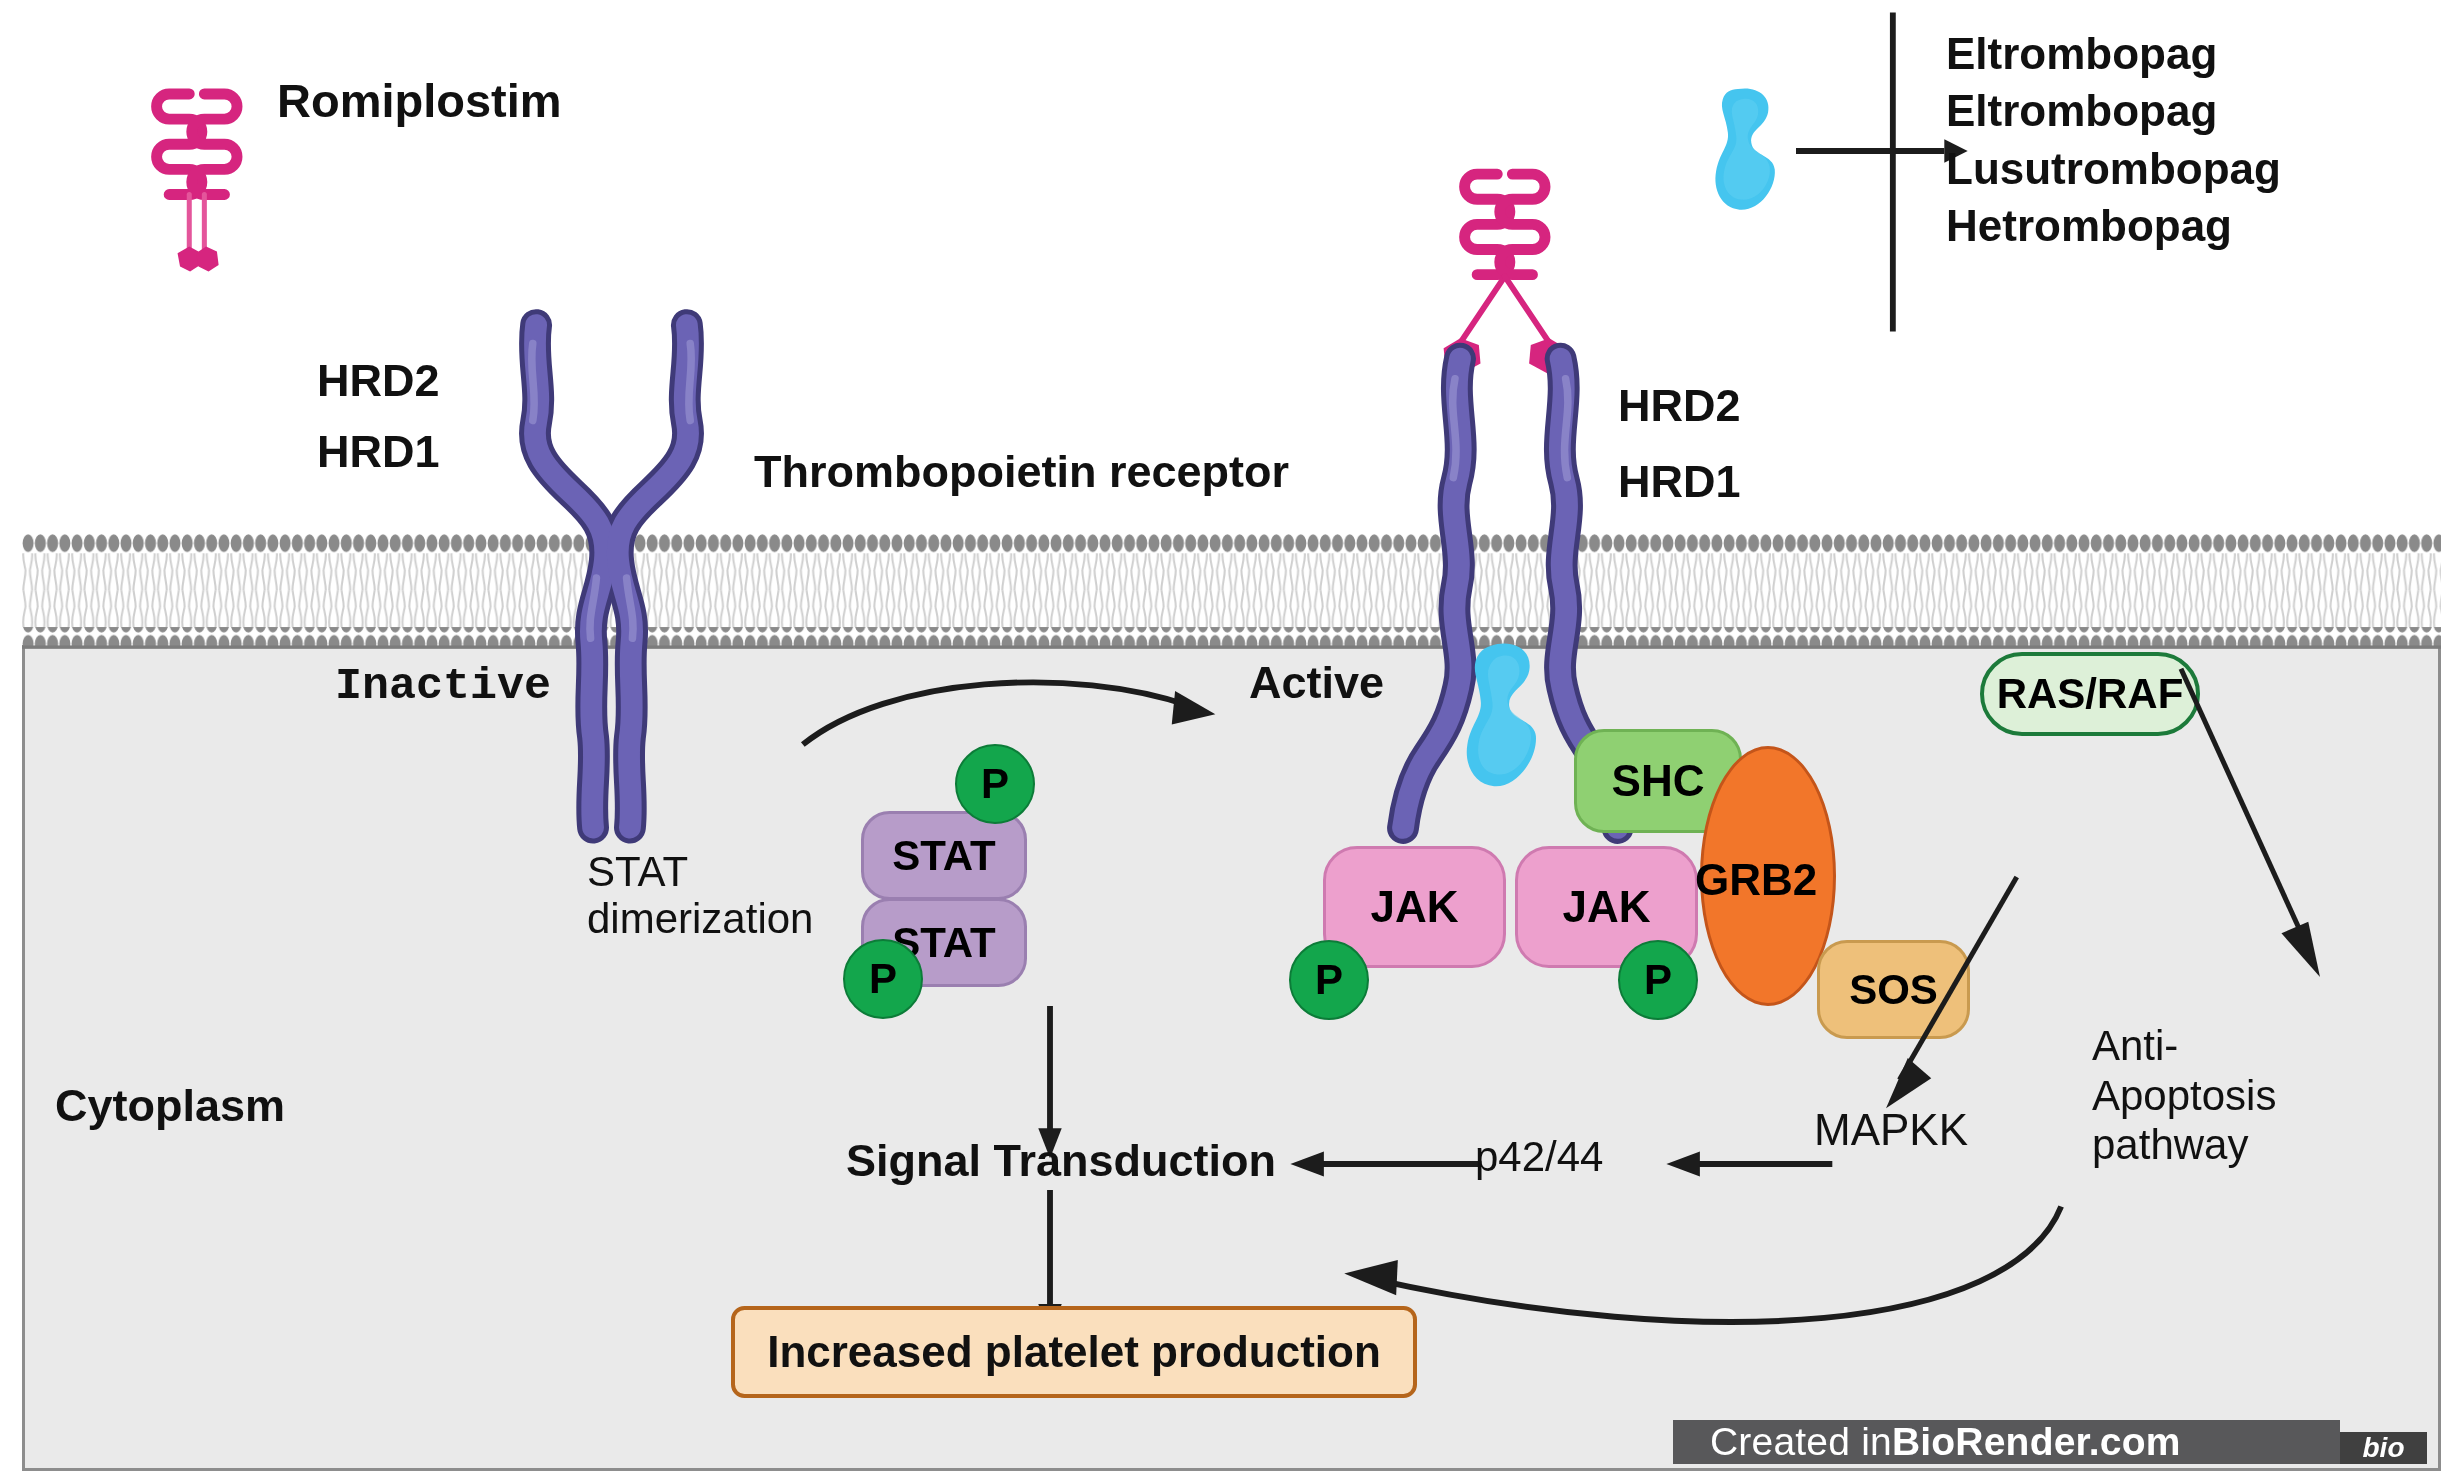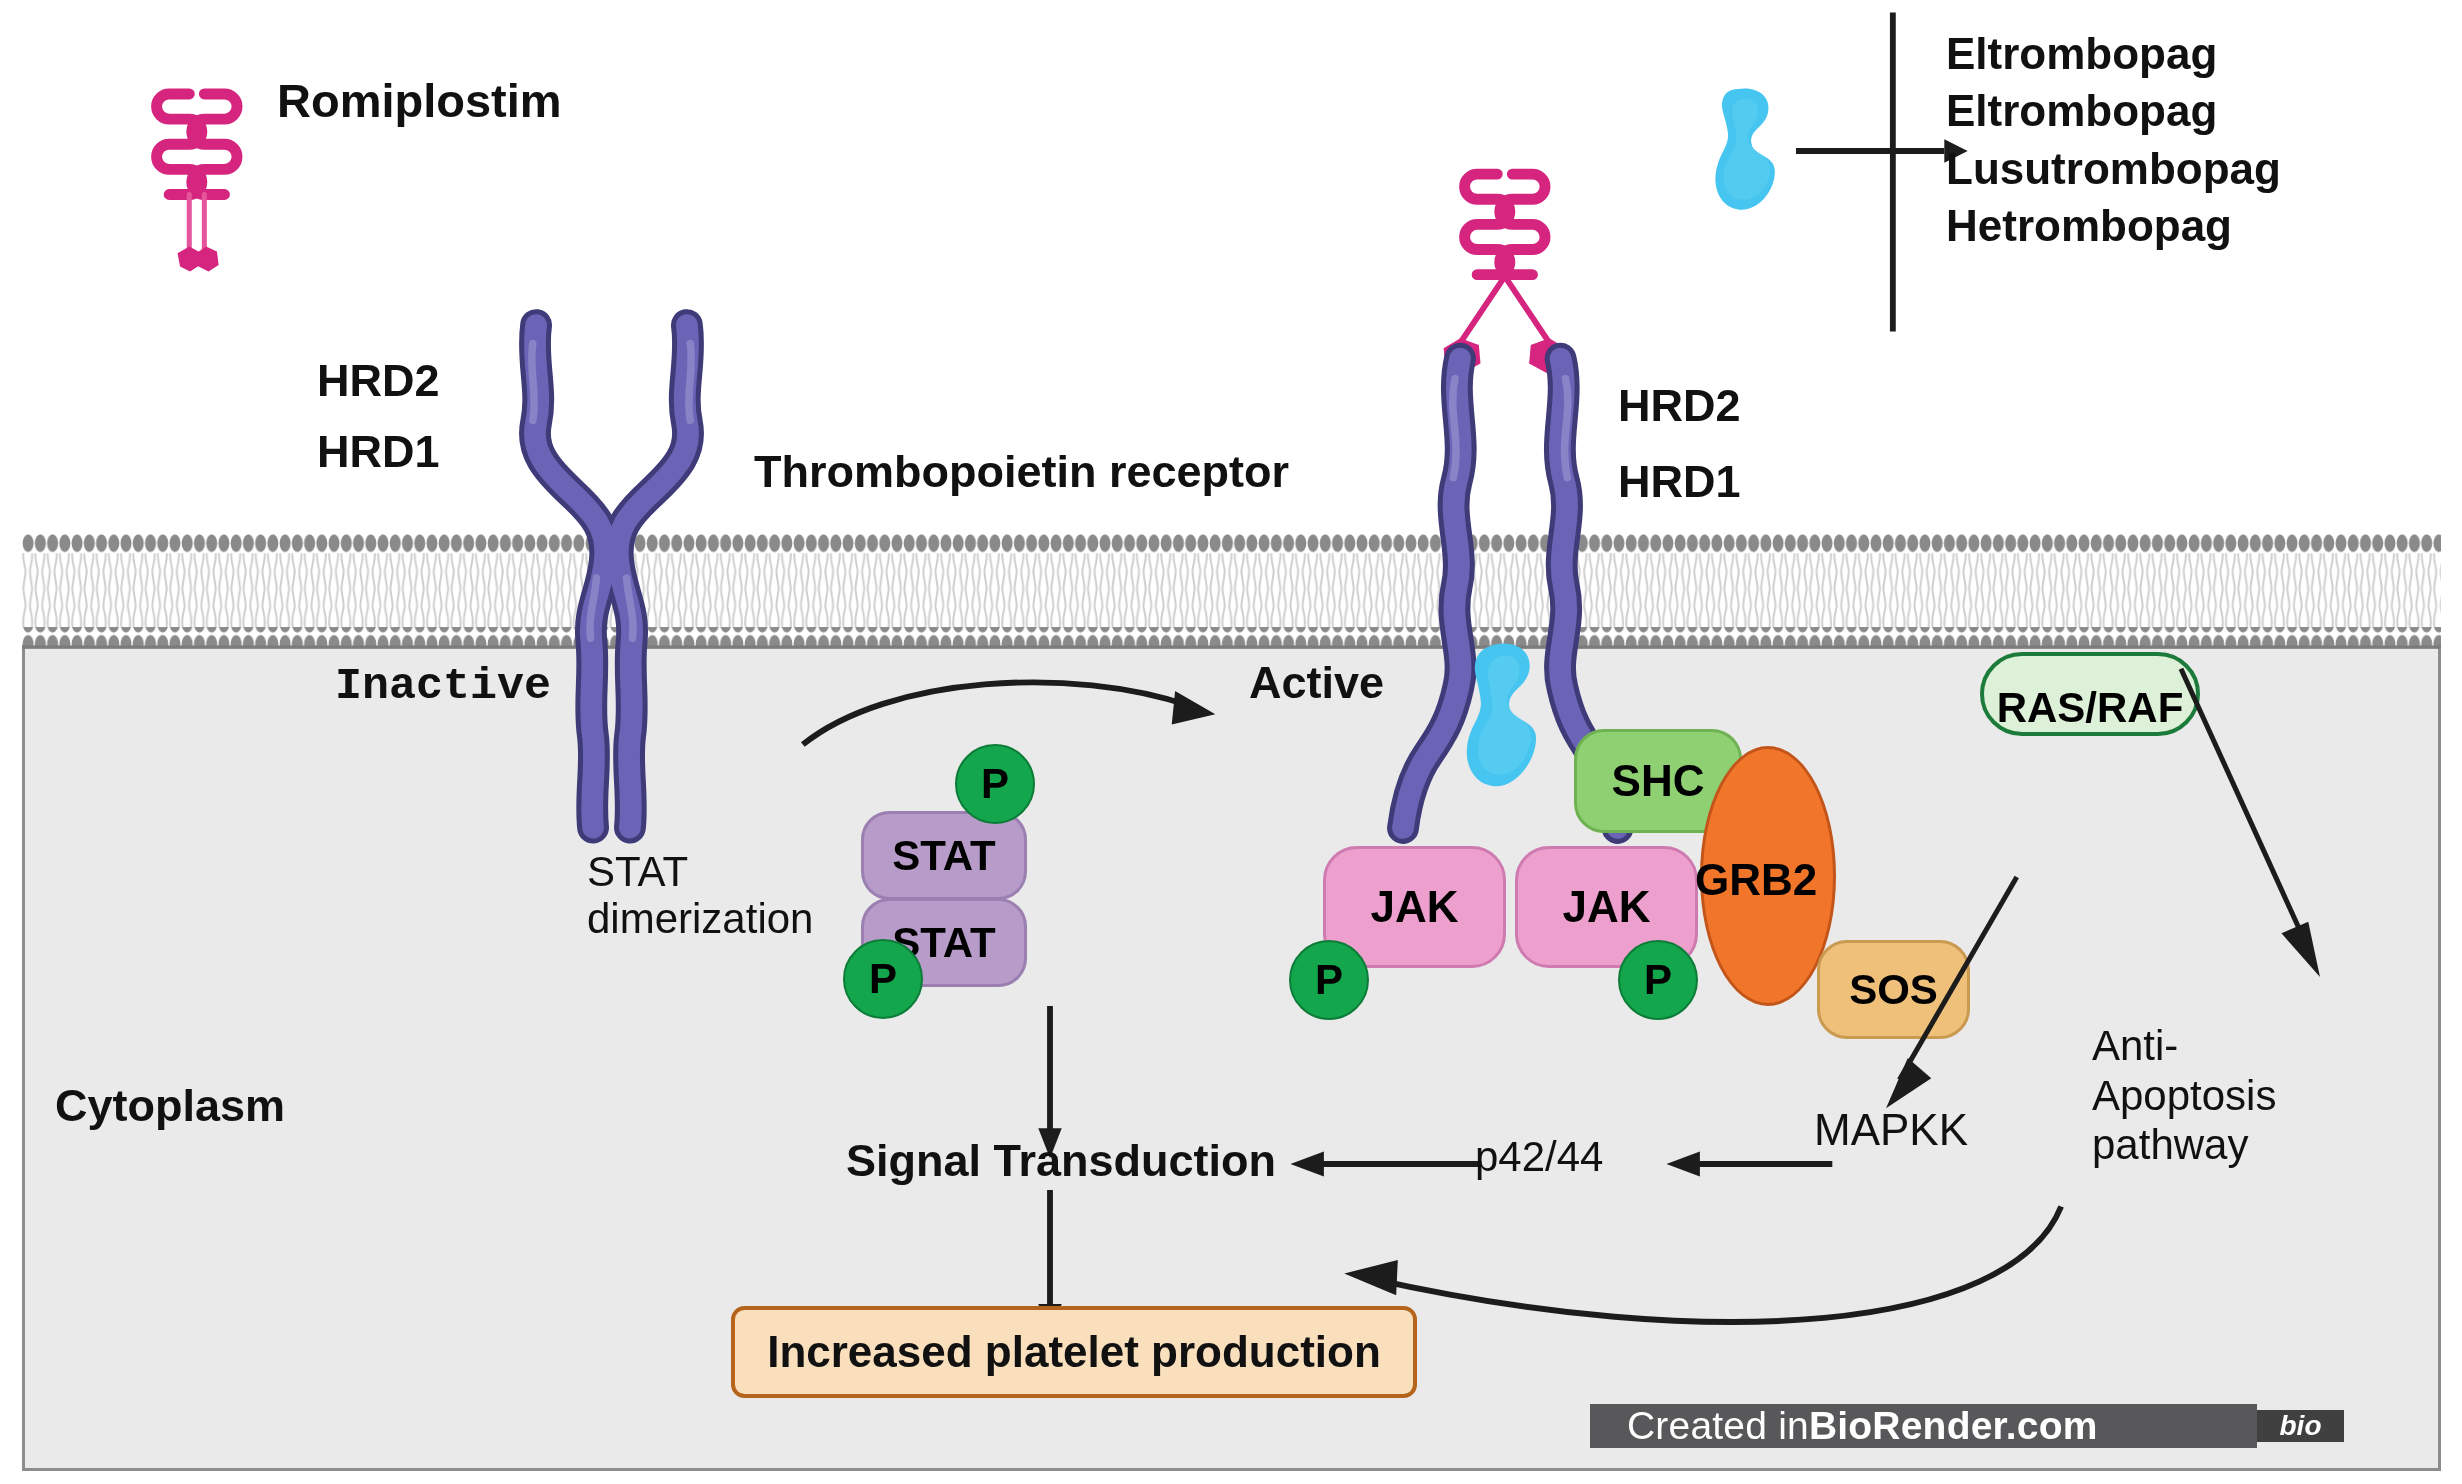"RAS/RAF" div.rr { align-items: flex-end -> none }
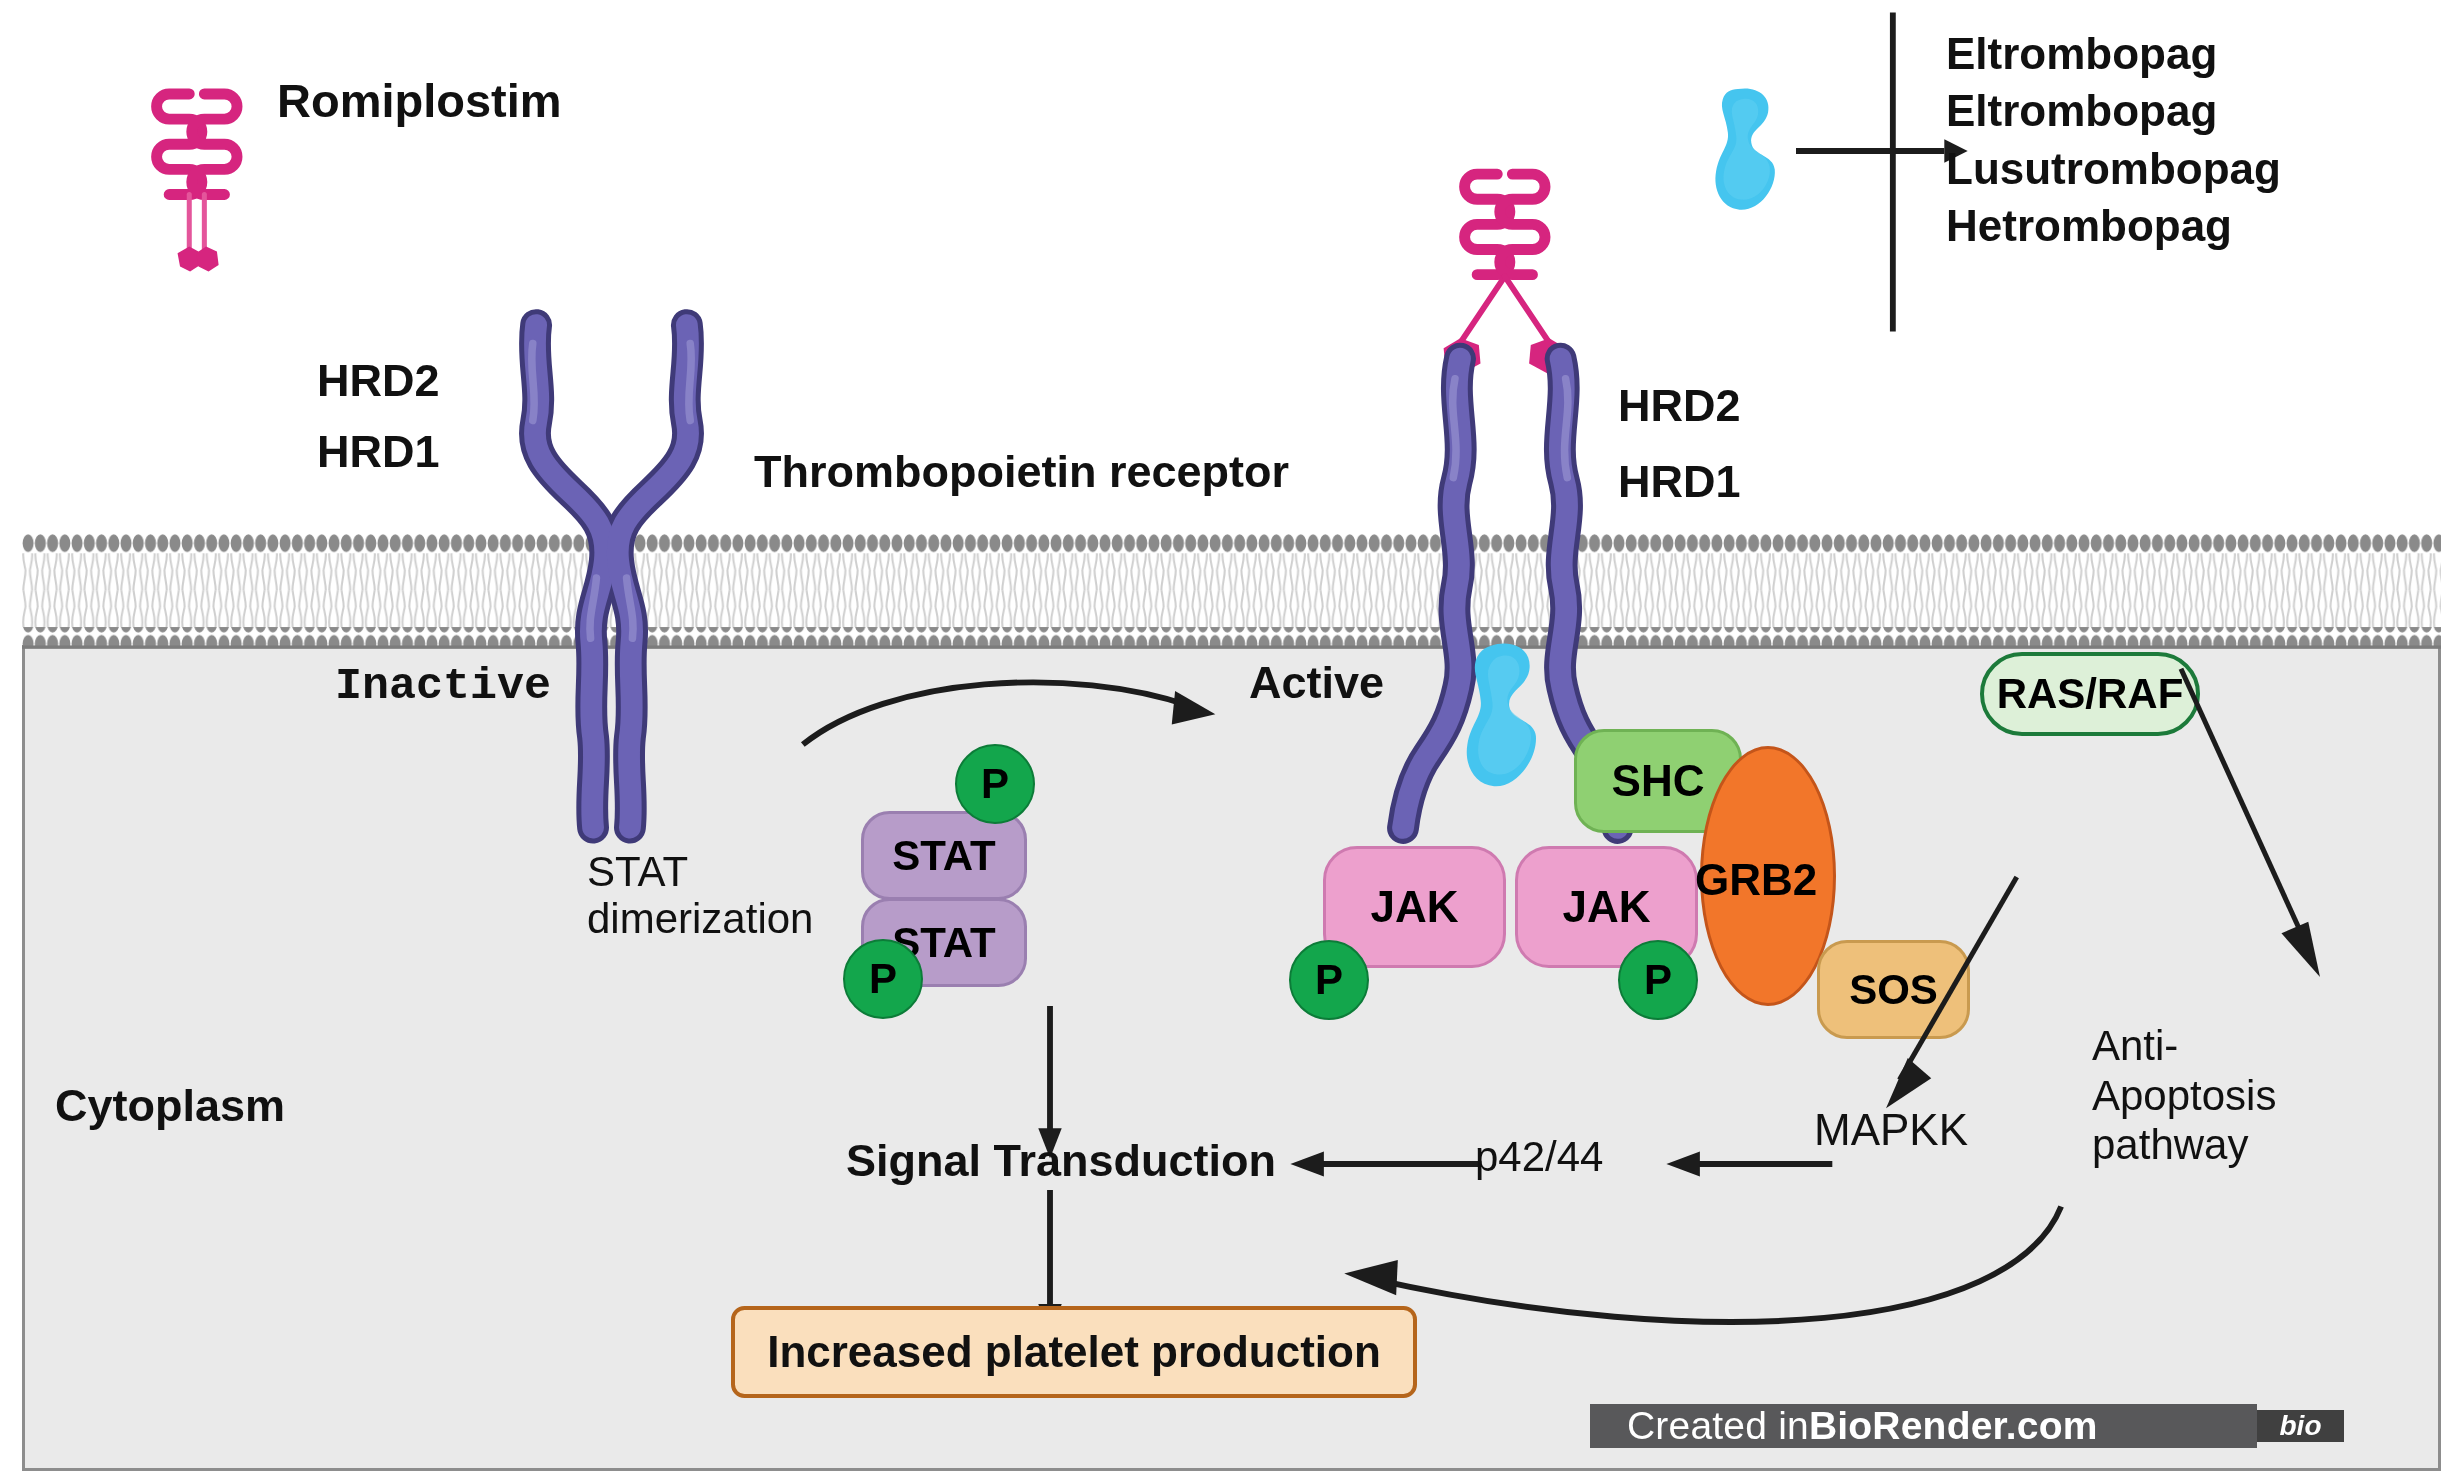"Created in" #biorender-watermark { align-items: center -> flex-end; left: 1590px -> 1673px }
